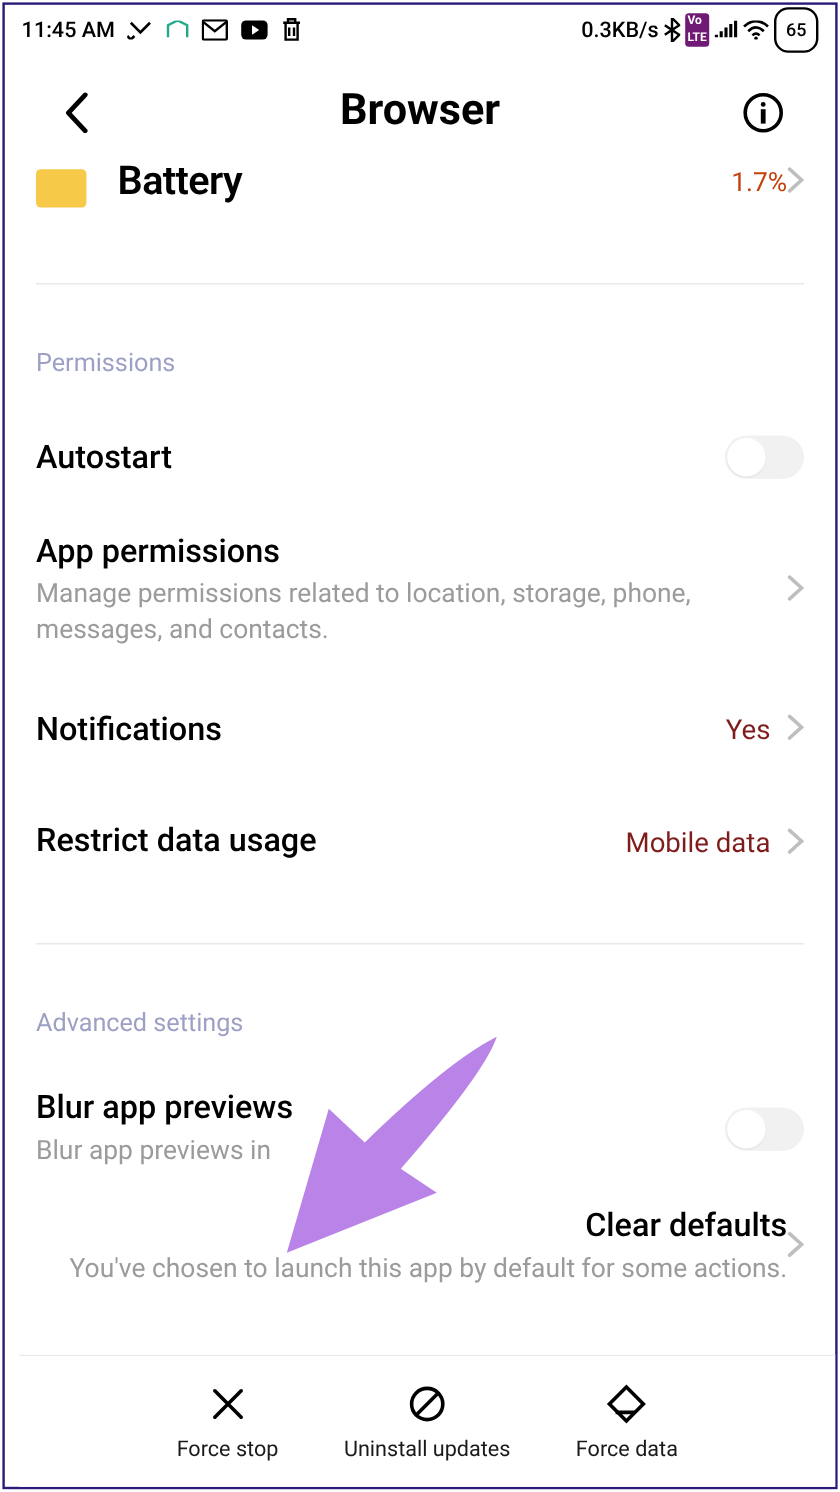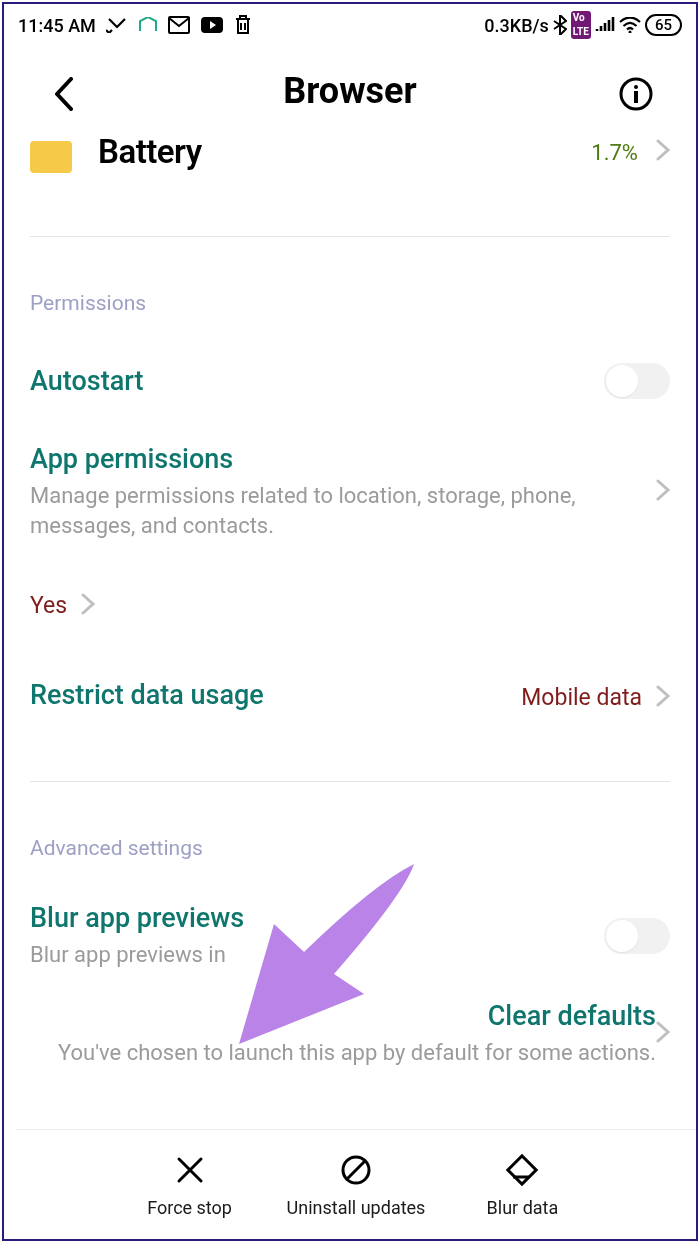"65" .battery-pill { height: 22px -> 38px }
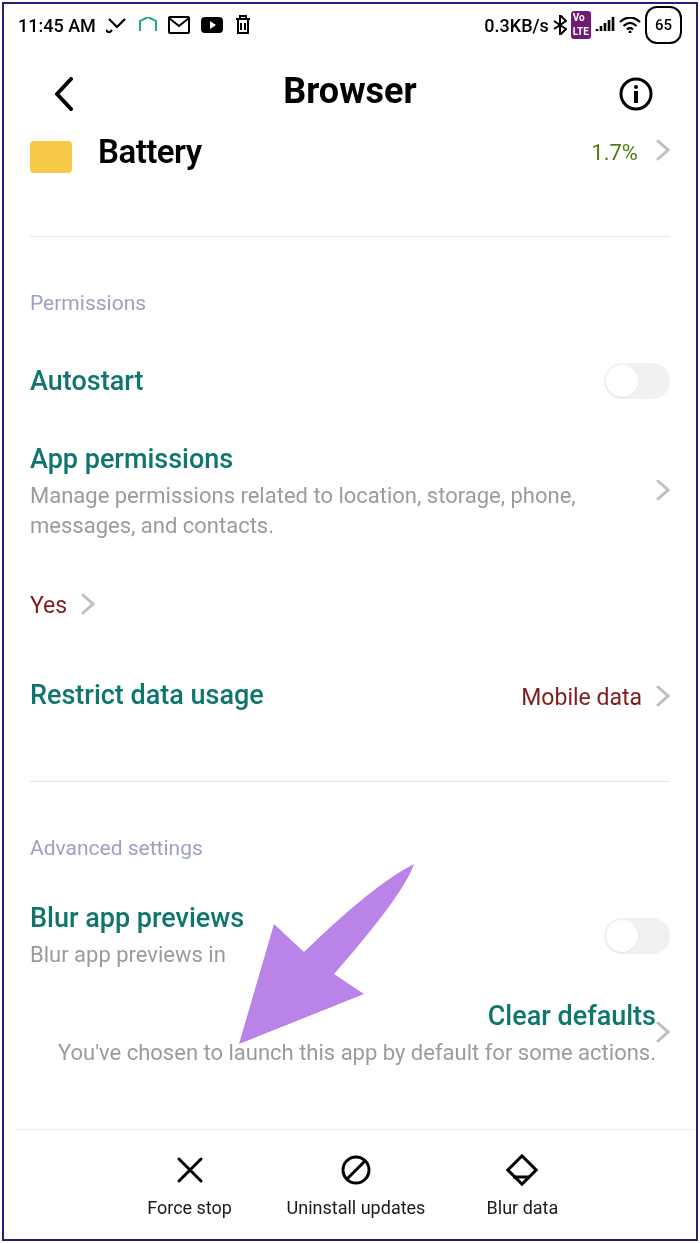"1.7%" .battery-row .value { color: #4d7c0f -> #c2410c; margin-right: 18px -> none }
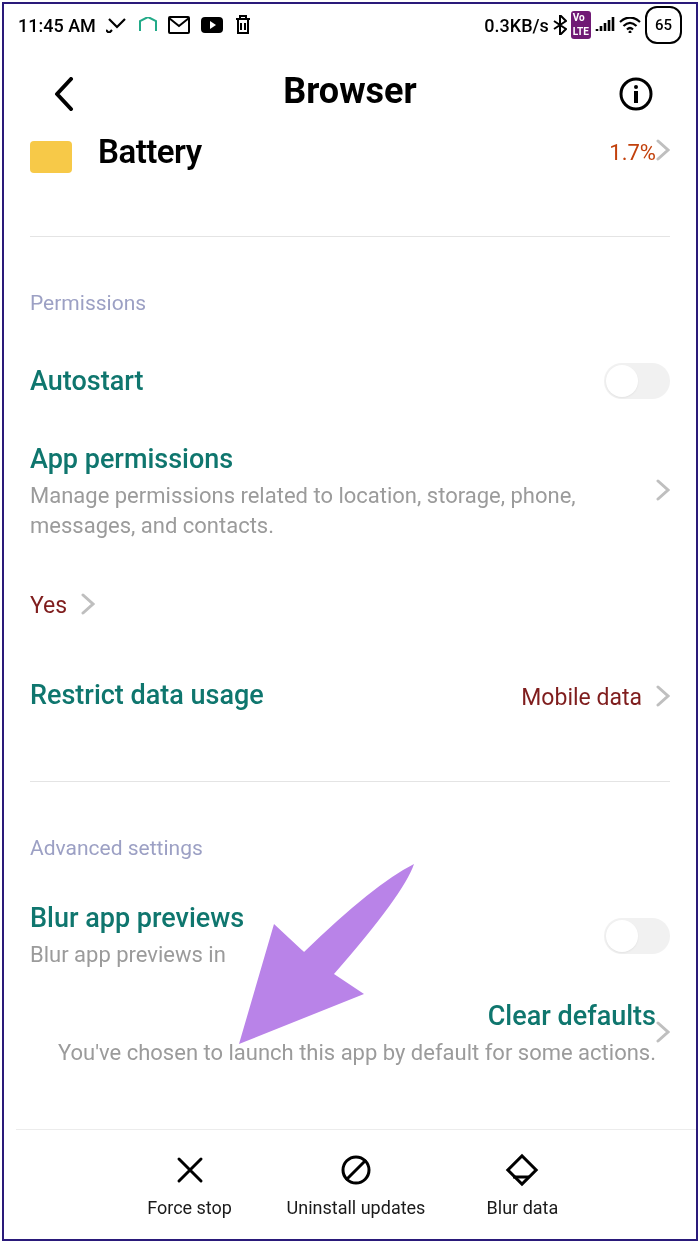"Autostart" .row .title { color: #0f766e -> #000000 }
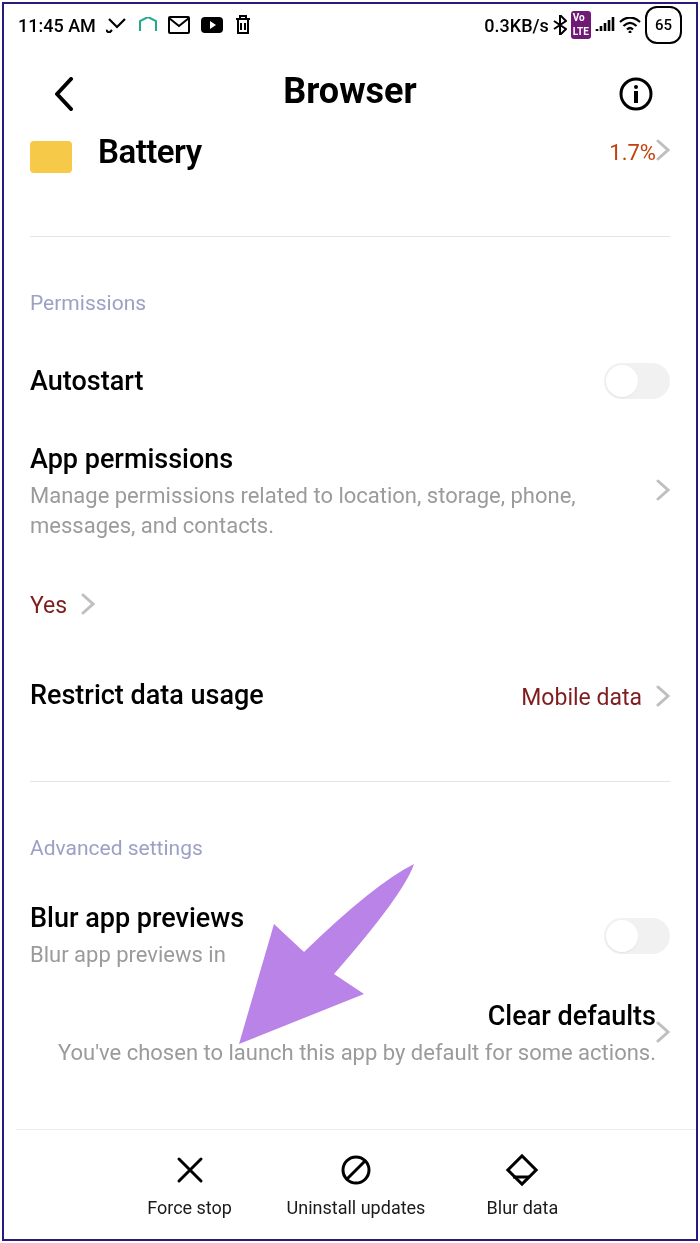"Notifications" div.text { html: none -> <div> <div>Notifications</div> </div> }
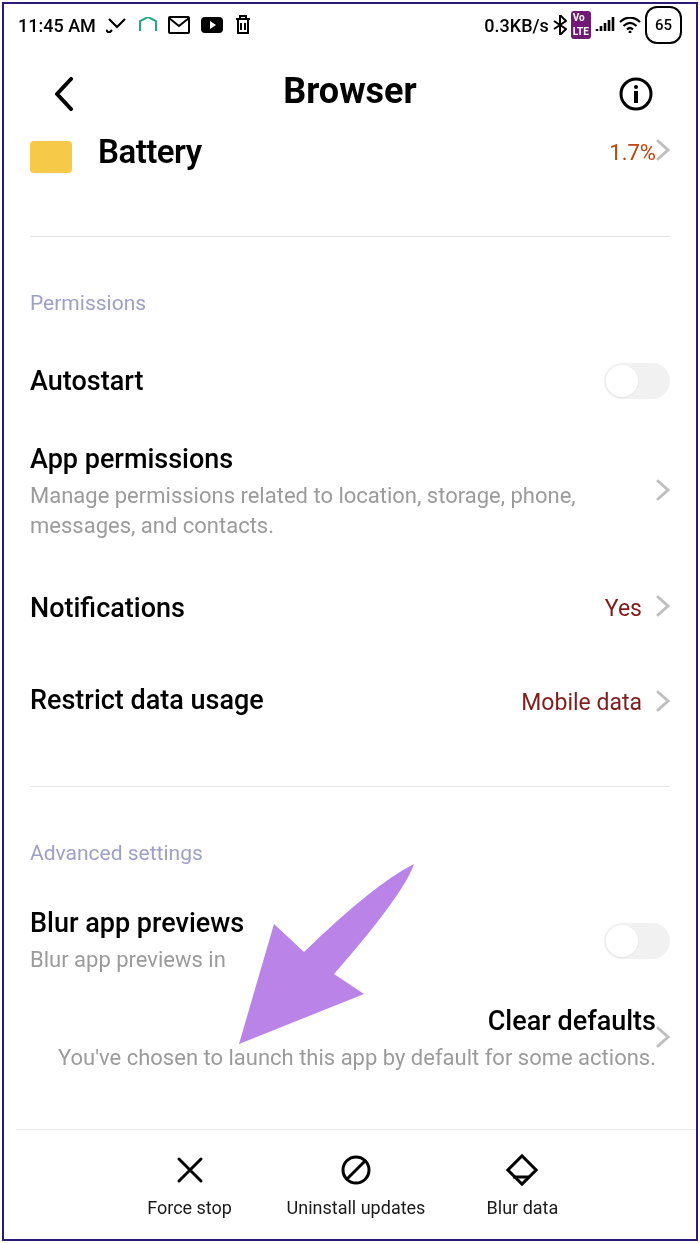"Blur data" div.lbl { text: Blur -> Force }
